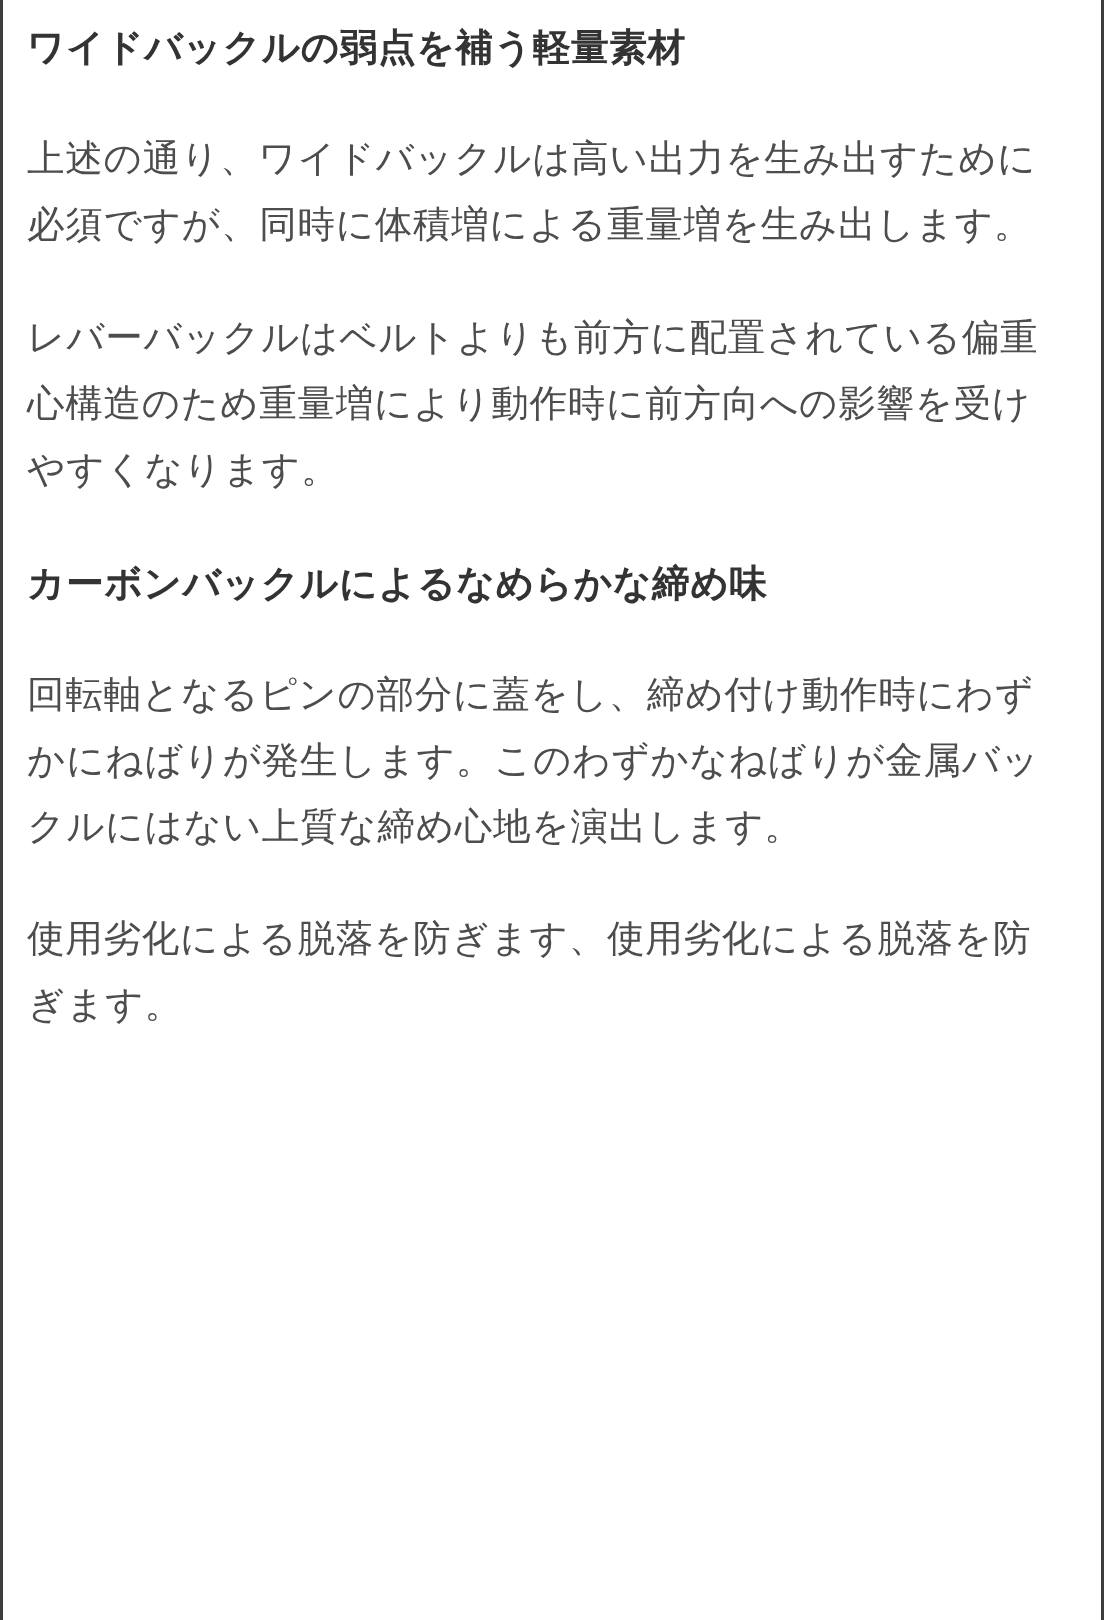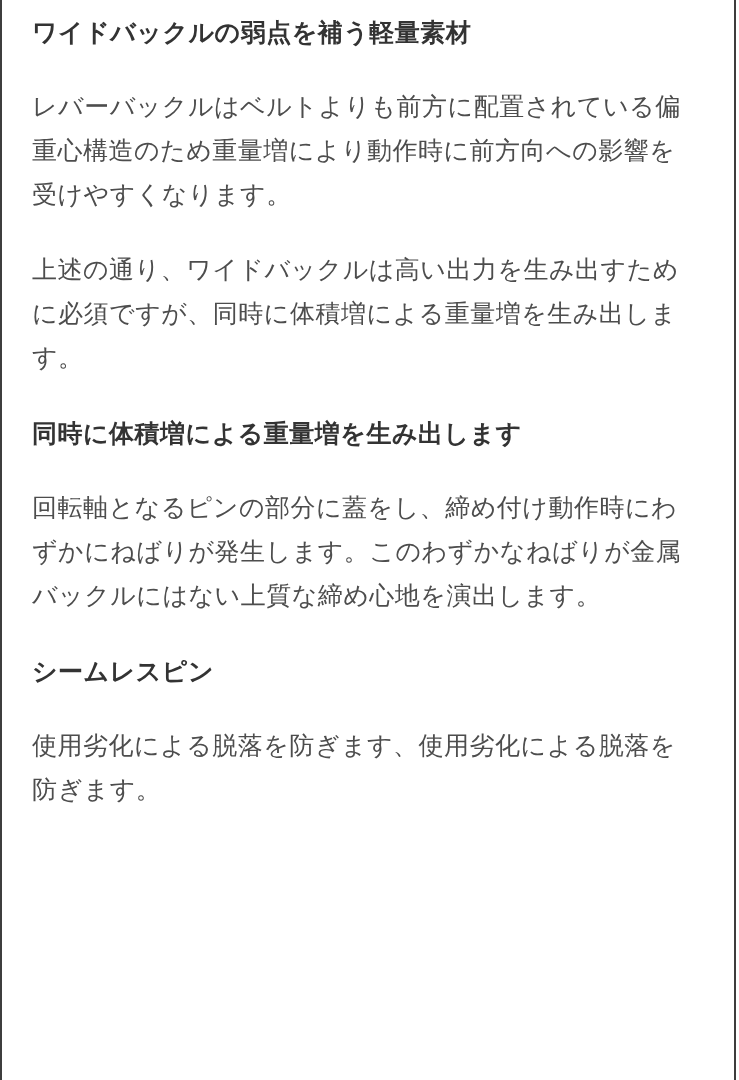"ワイドバックルの弱点を補う軽量素材" .page { padding: 15px 40px 0 32px -> 15px 40px 0 18px }
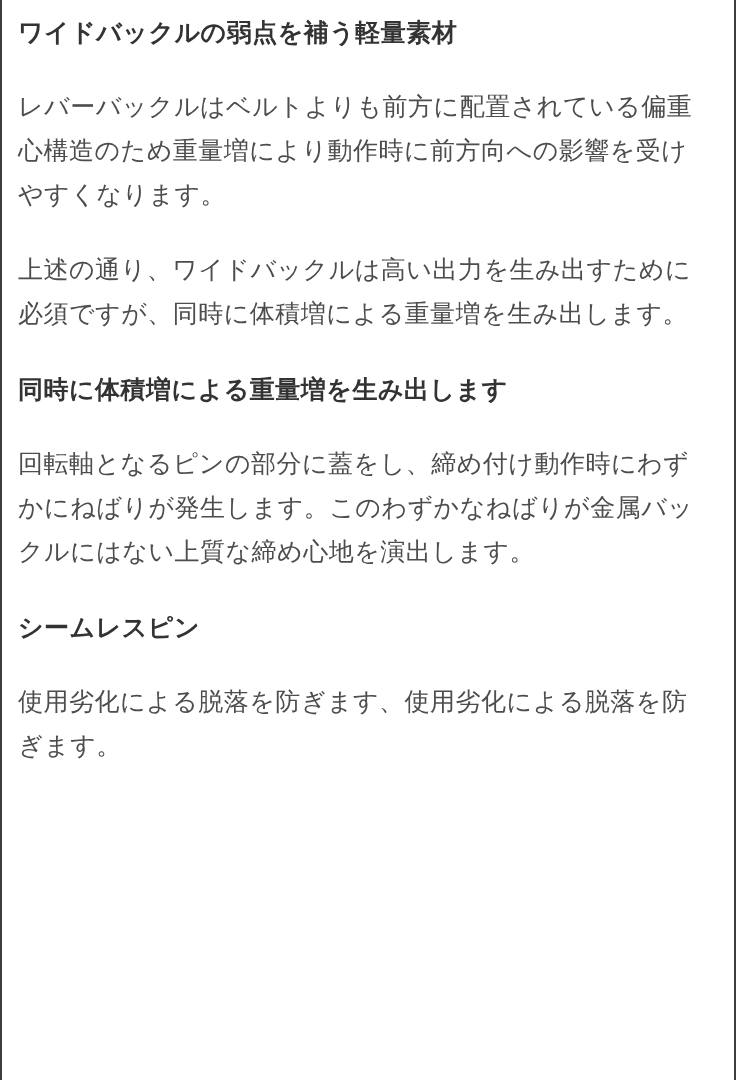"レバーバックルはベルトよりも前方に配置されている偏重心構造のため重量増により動作" p { order: before "上述の通り、ワイドバックルは高い出力を生み出すために必須ですが、同時に体積増によ" -> after "上述の通り、ワイドバックルは高い出力を生み出すために必須ですが、同時に体積増によ" }
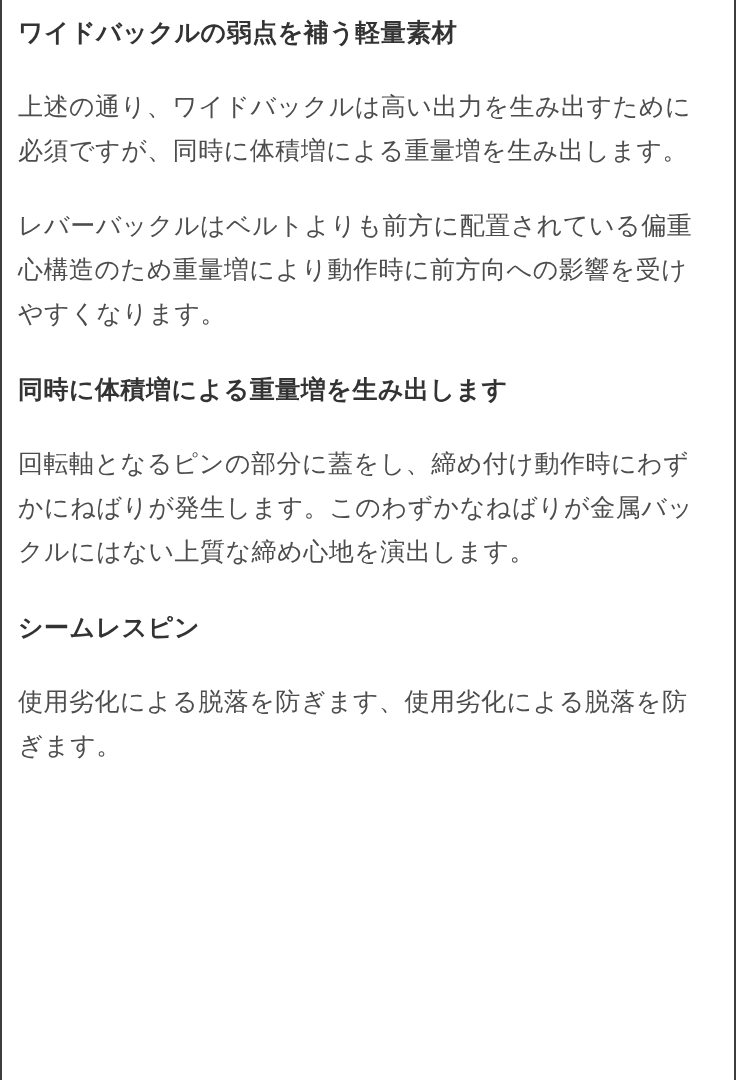"同時に体積増による重量増を生み出します" h2 { text: 同時に体積増による重量増を生み出します -> カーボンバックルによるなめらかな締め味 }
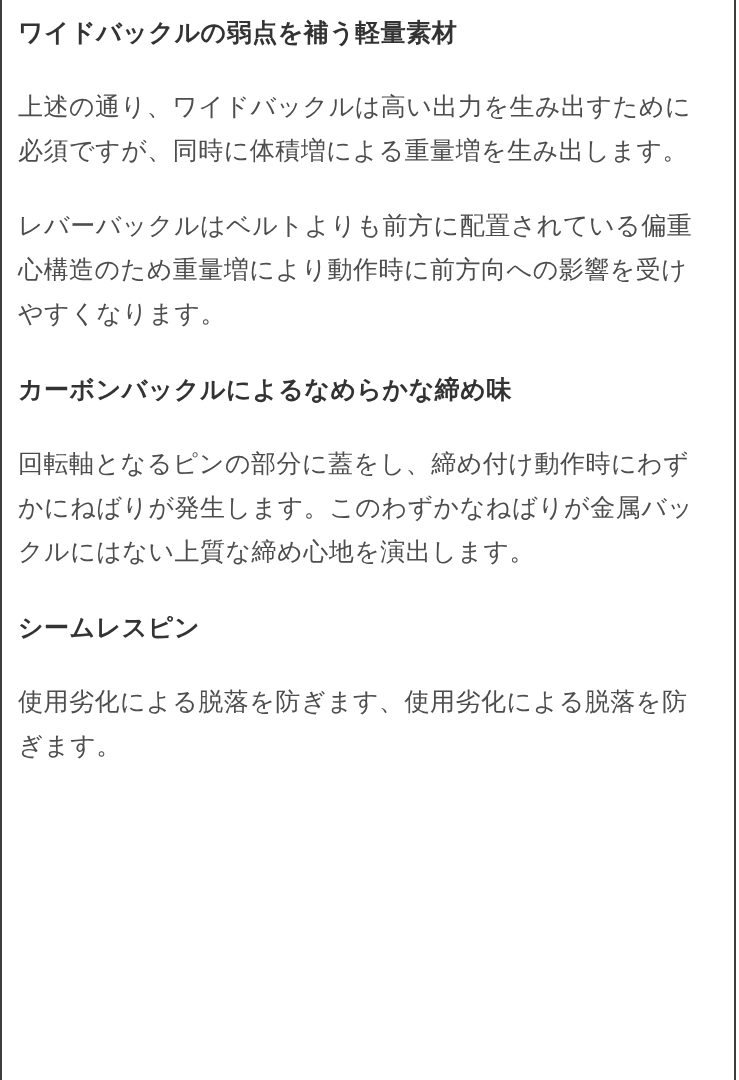"シームレスピン" h2 { html: <h2>シームレスピン</h2> -> none }
